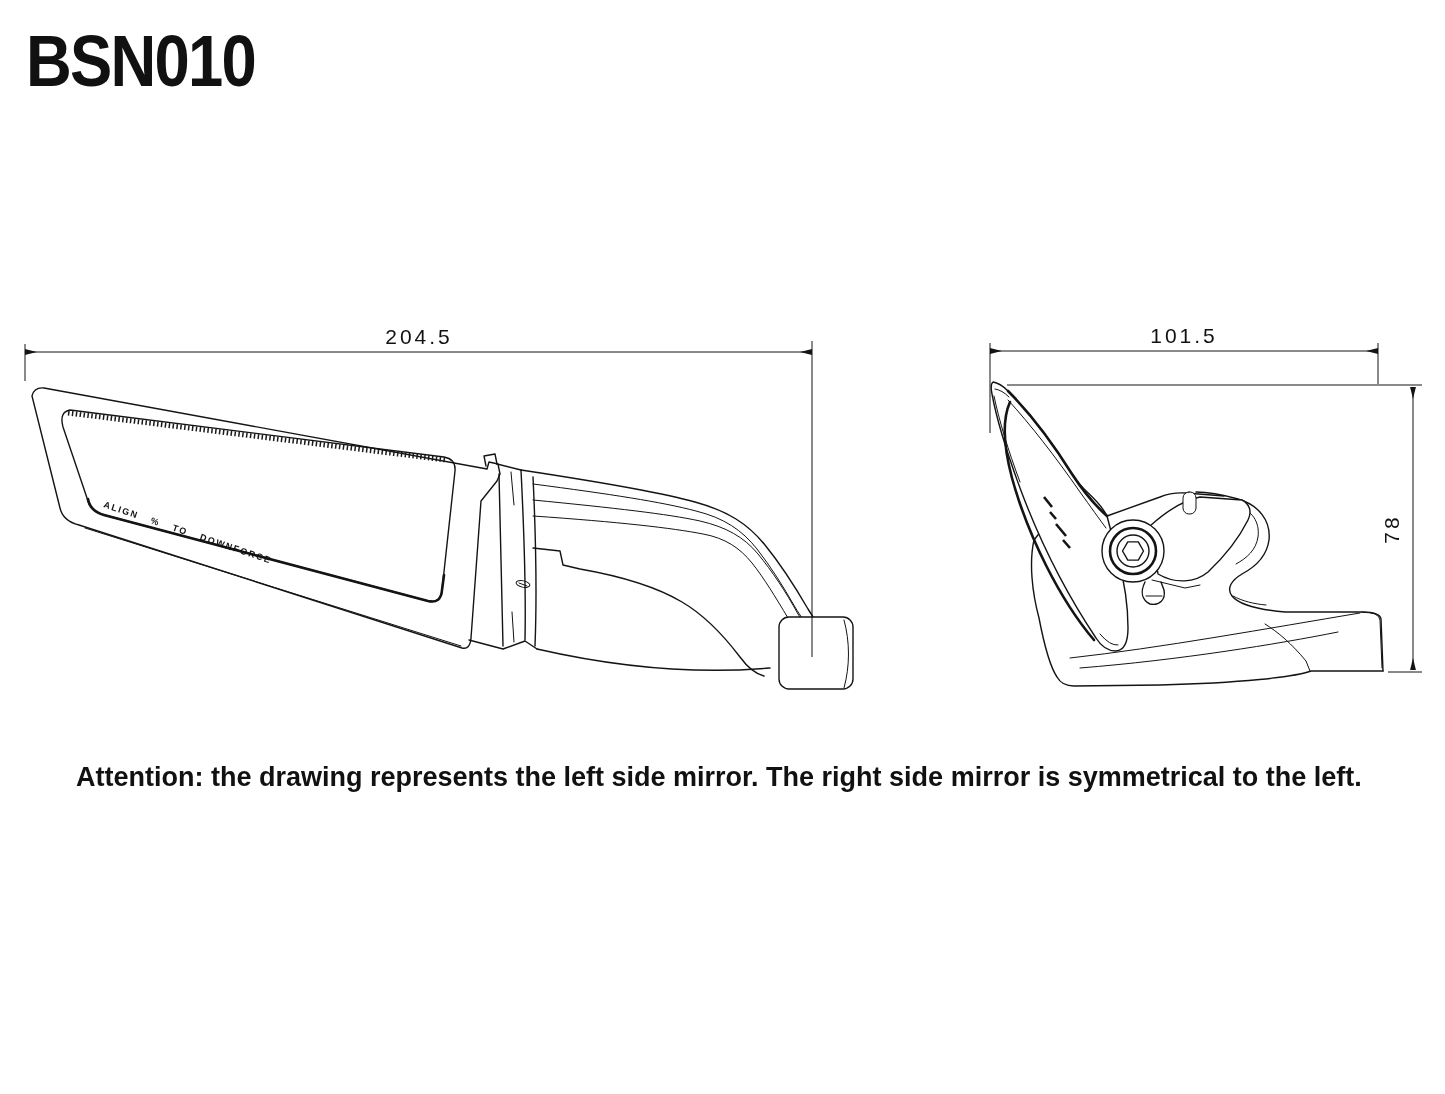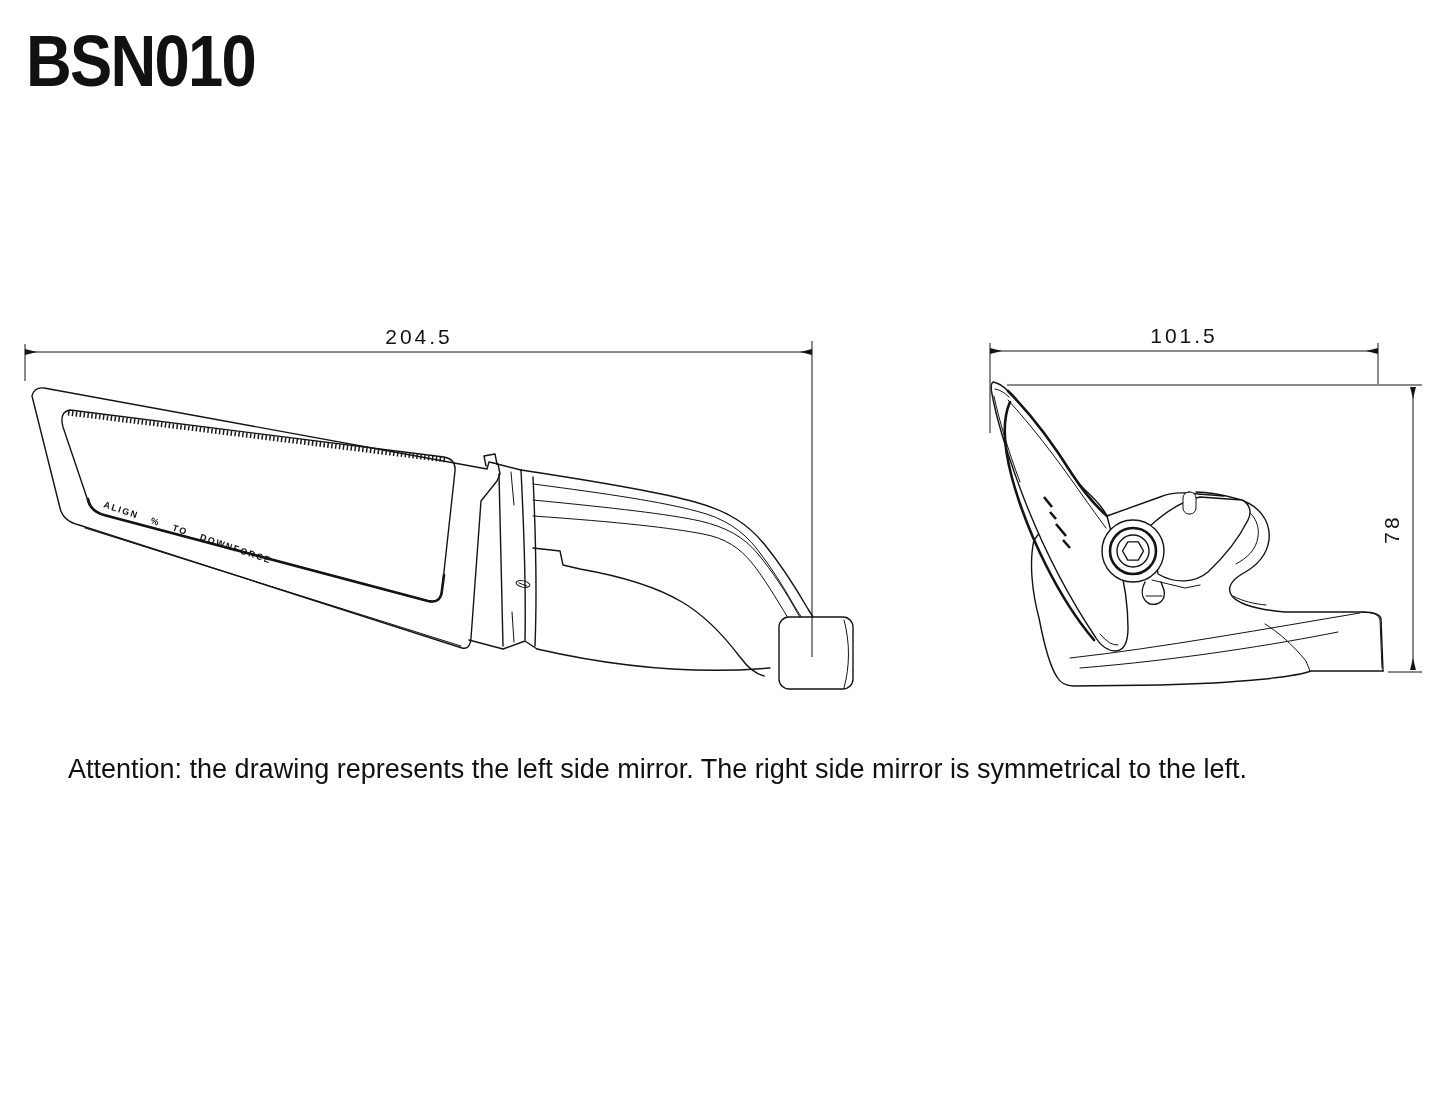"Attention: the drawing represents the" .attention { font-weight: 400 -> 700; margin: 0 -> 8px }
